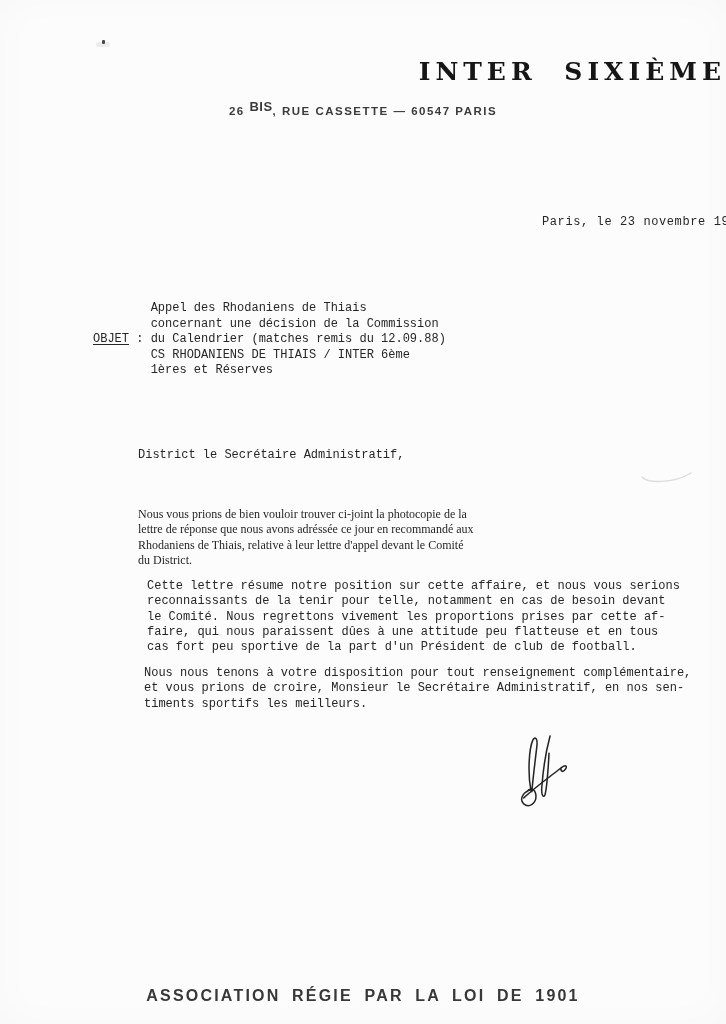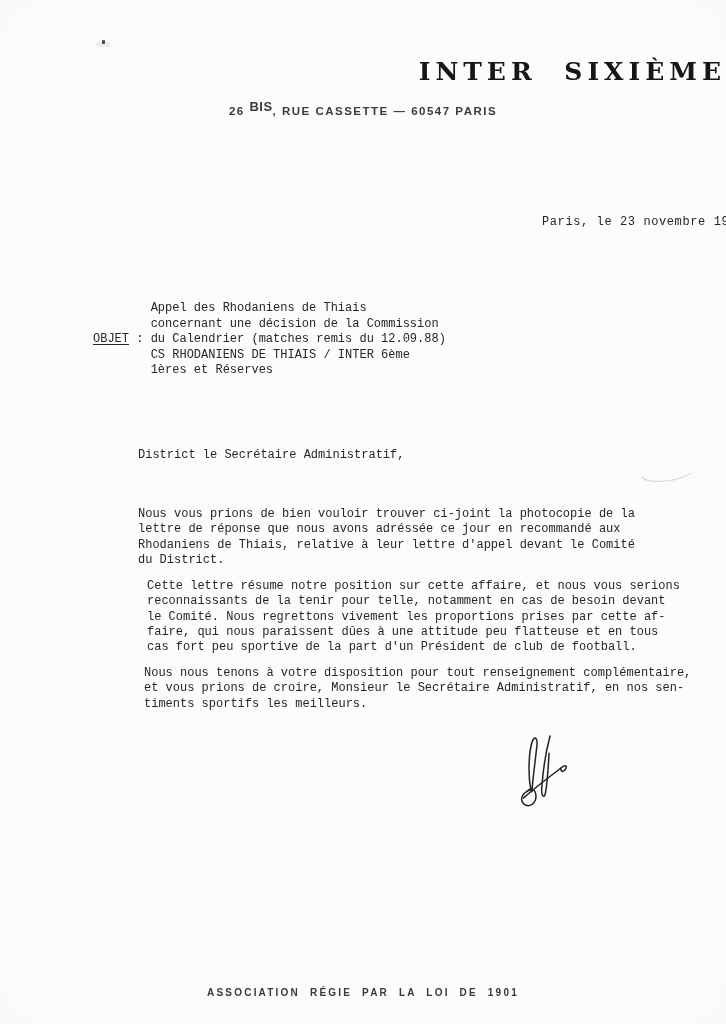"Nous vous prions de bien" .para-1 { font-family: none -> Liberation Serif, serif }
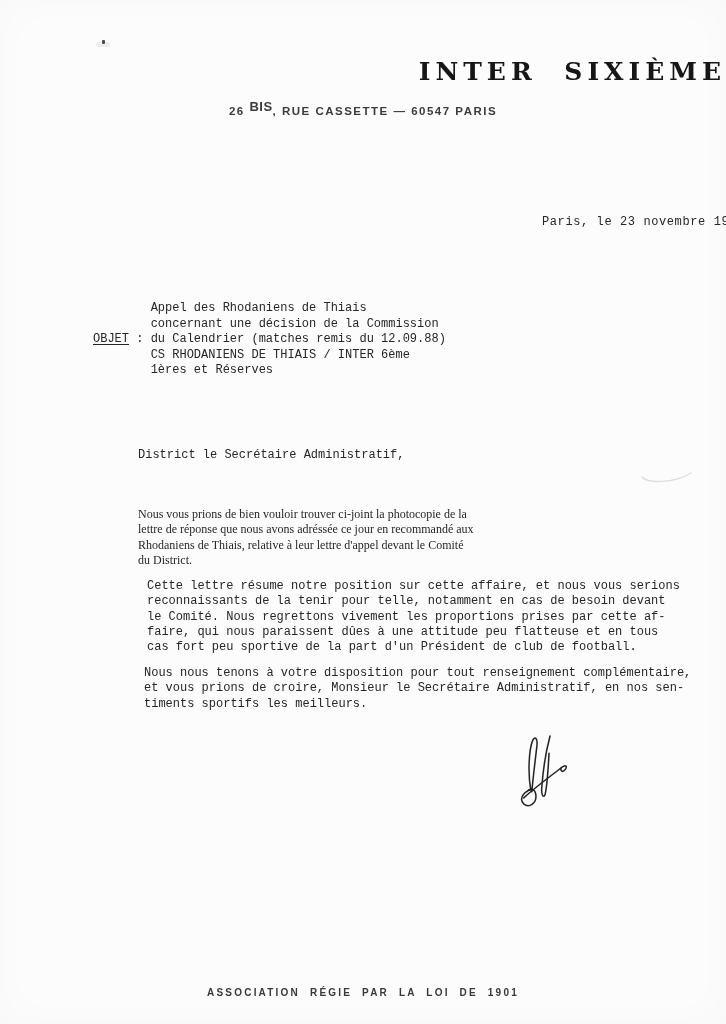"ASSOCIATION RÉGIE PAR LA LOI" .footer-line { font-size: 10px -> 16px }
